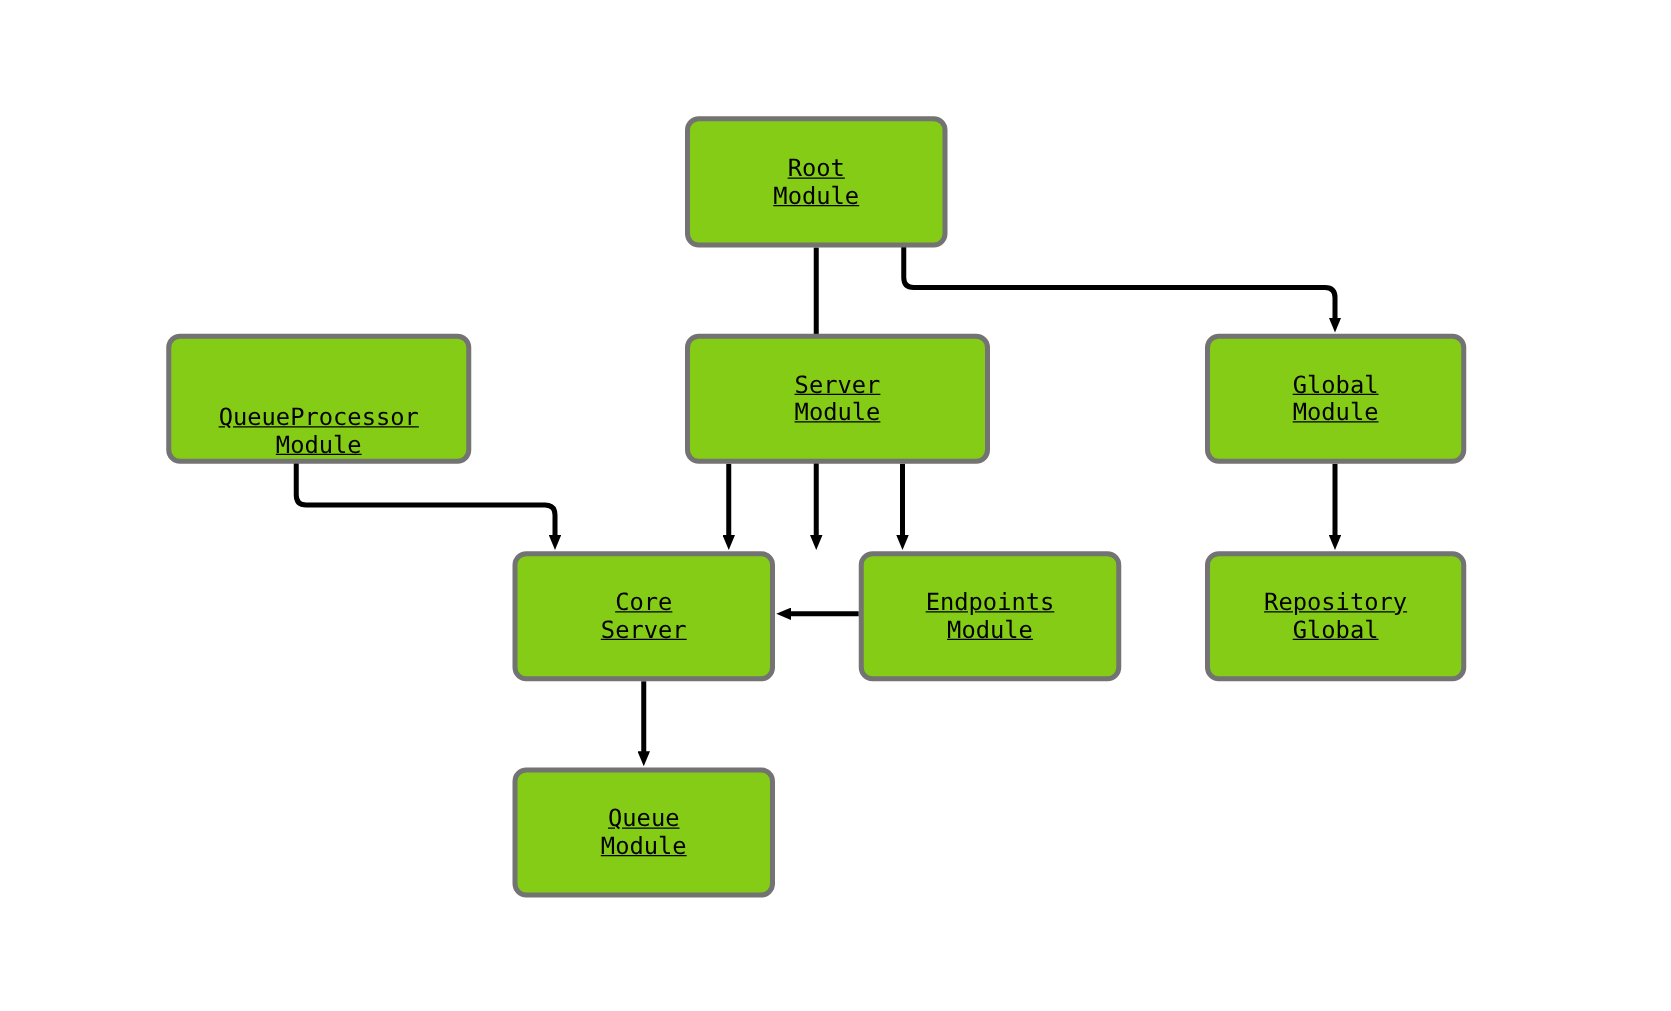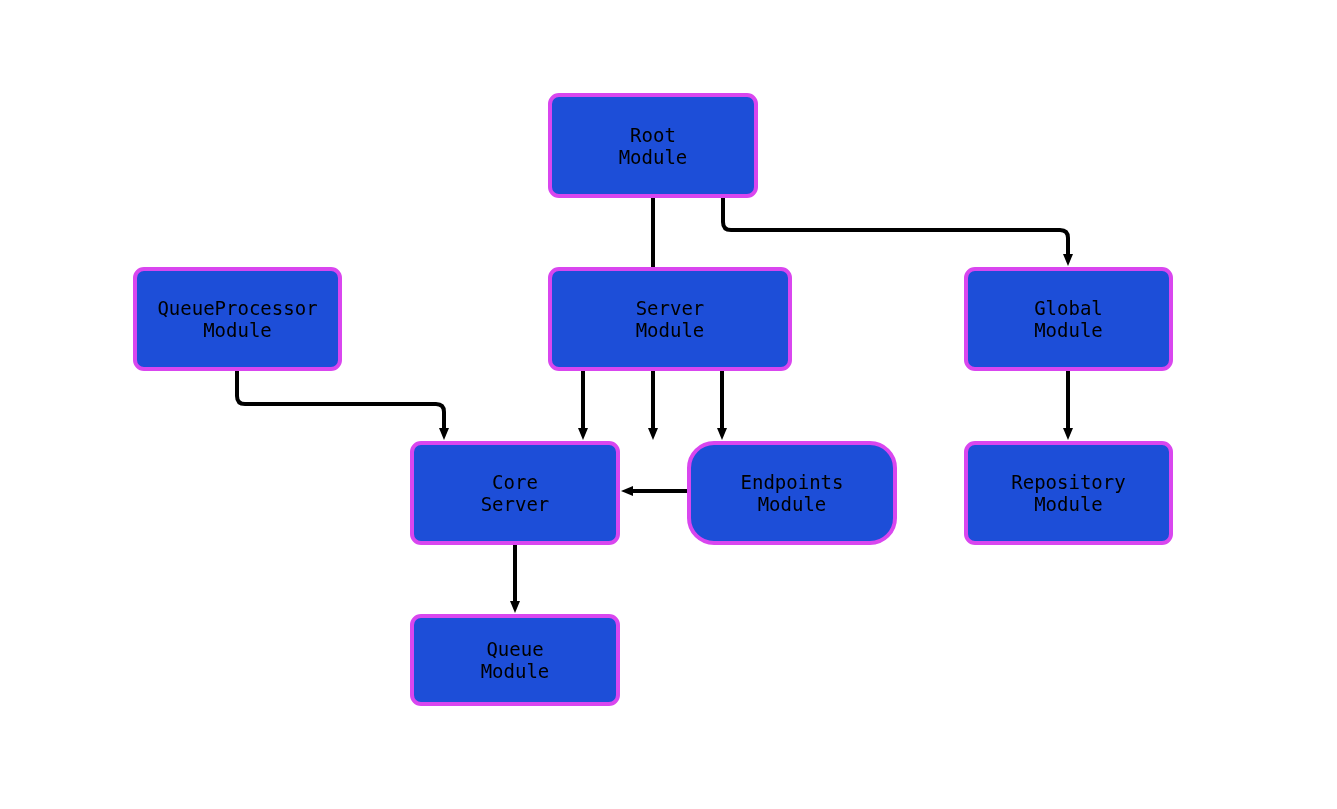"Root" .node { background: #1d4ed8 -> #84cc16; border: 4px solid #d946ef -> 4px solid #737373; text-decoration: none -> underline }
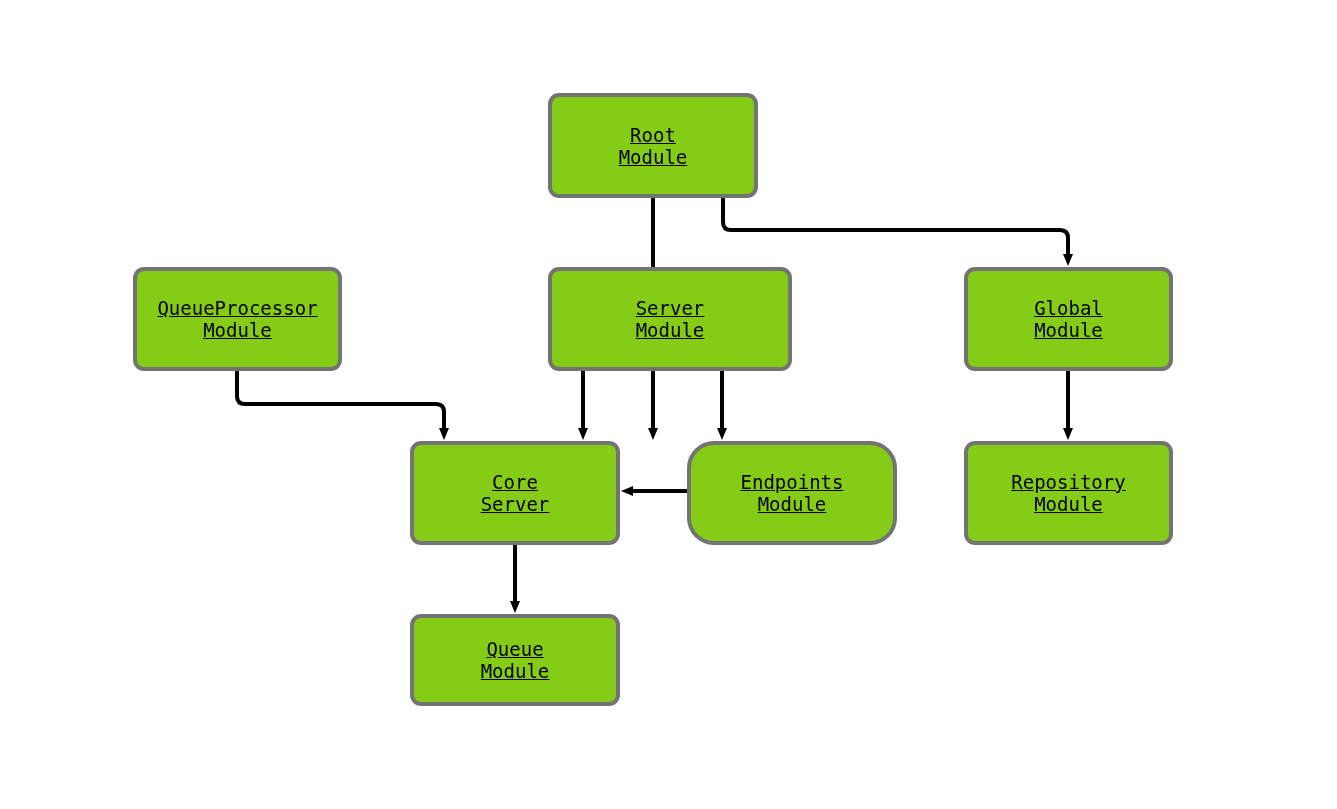"QueueProcessor" div.node { align-items: none -> flex-end; width: 209px -> 244px }
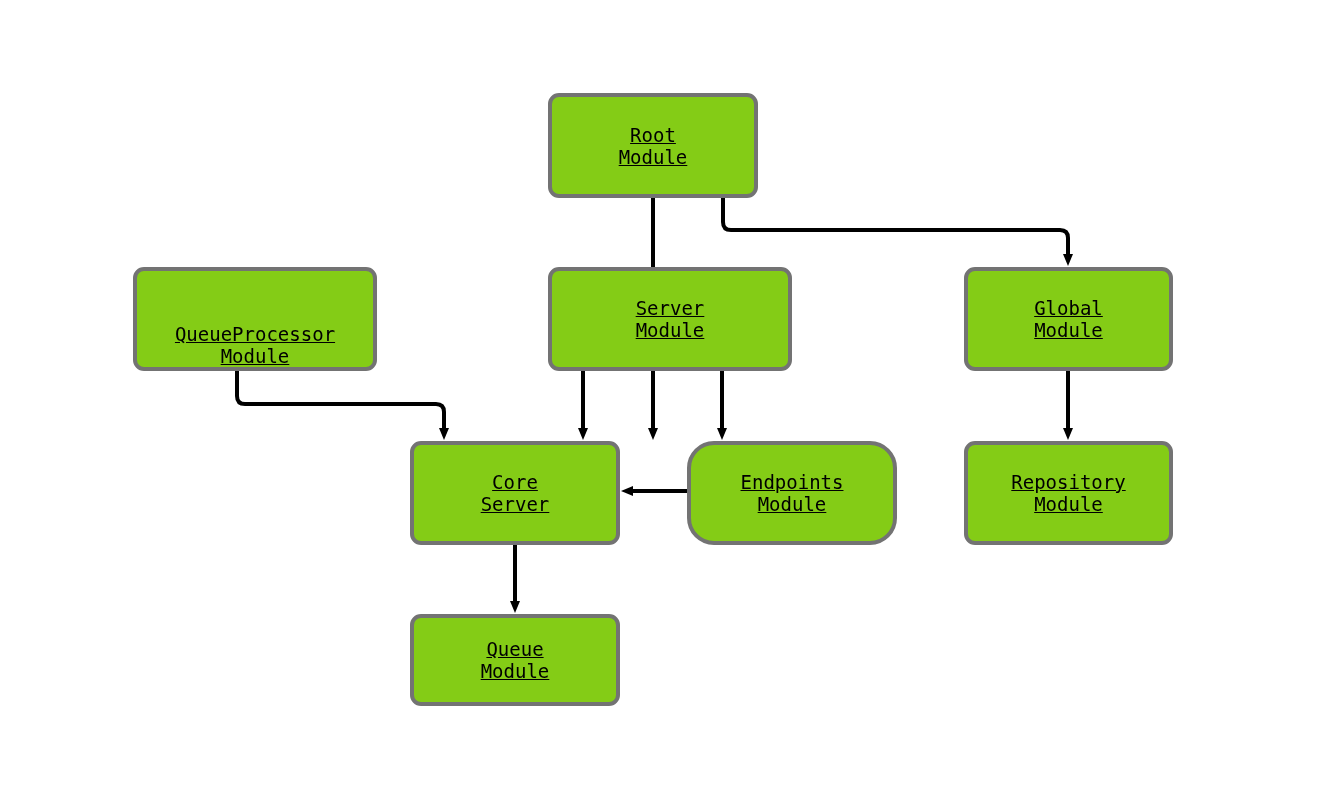"Endpoints" div.node { border-radius: 27px -> none }
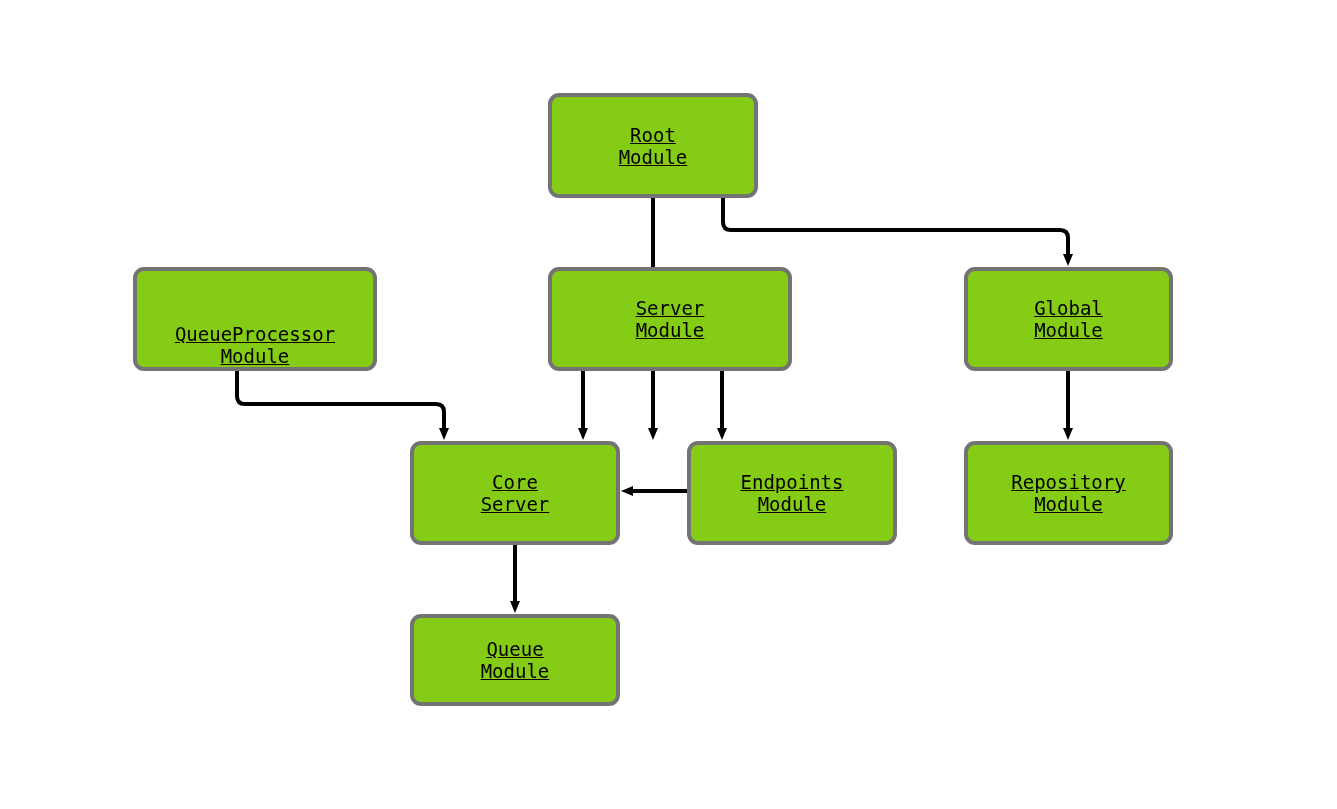"Repository" span.node-label { text: Module -> Global }
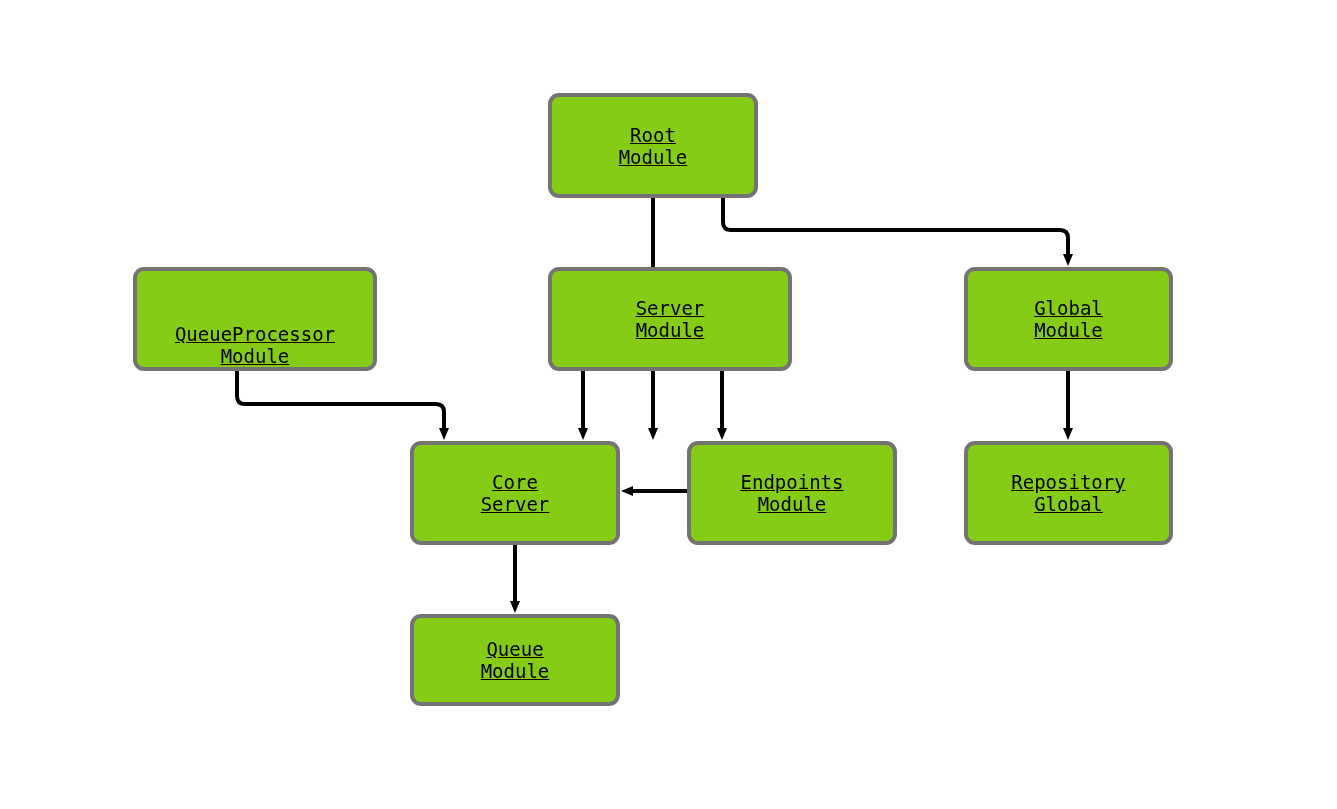"Queue" div.node { height: 92px -> 104px }
